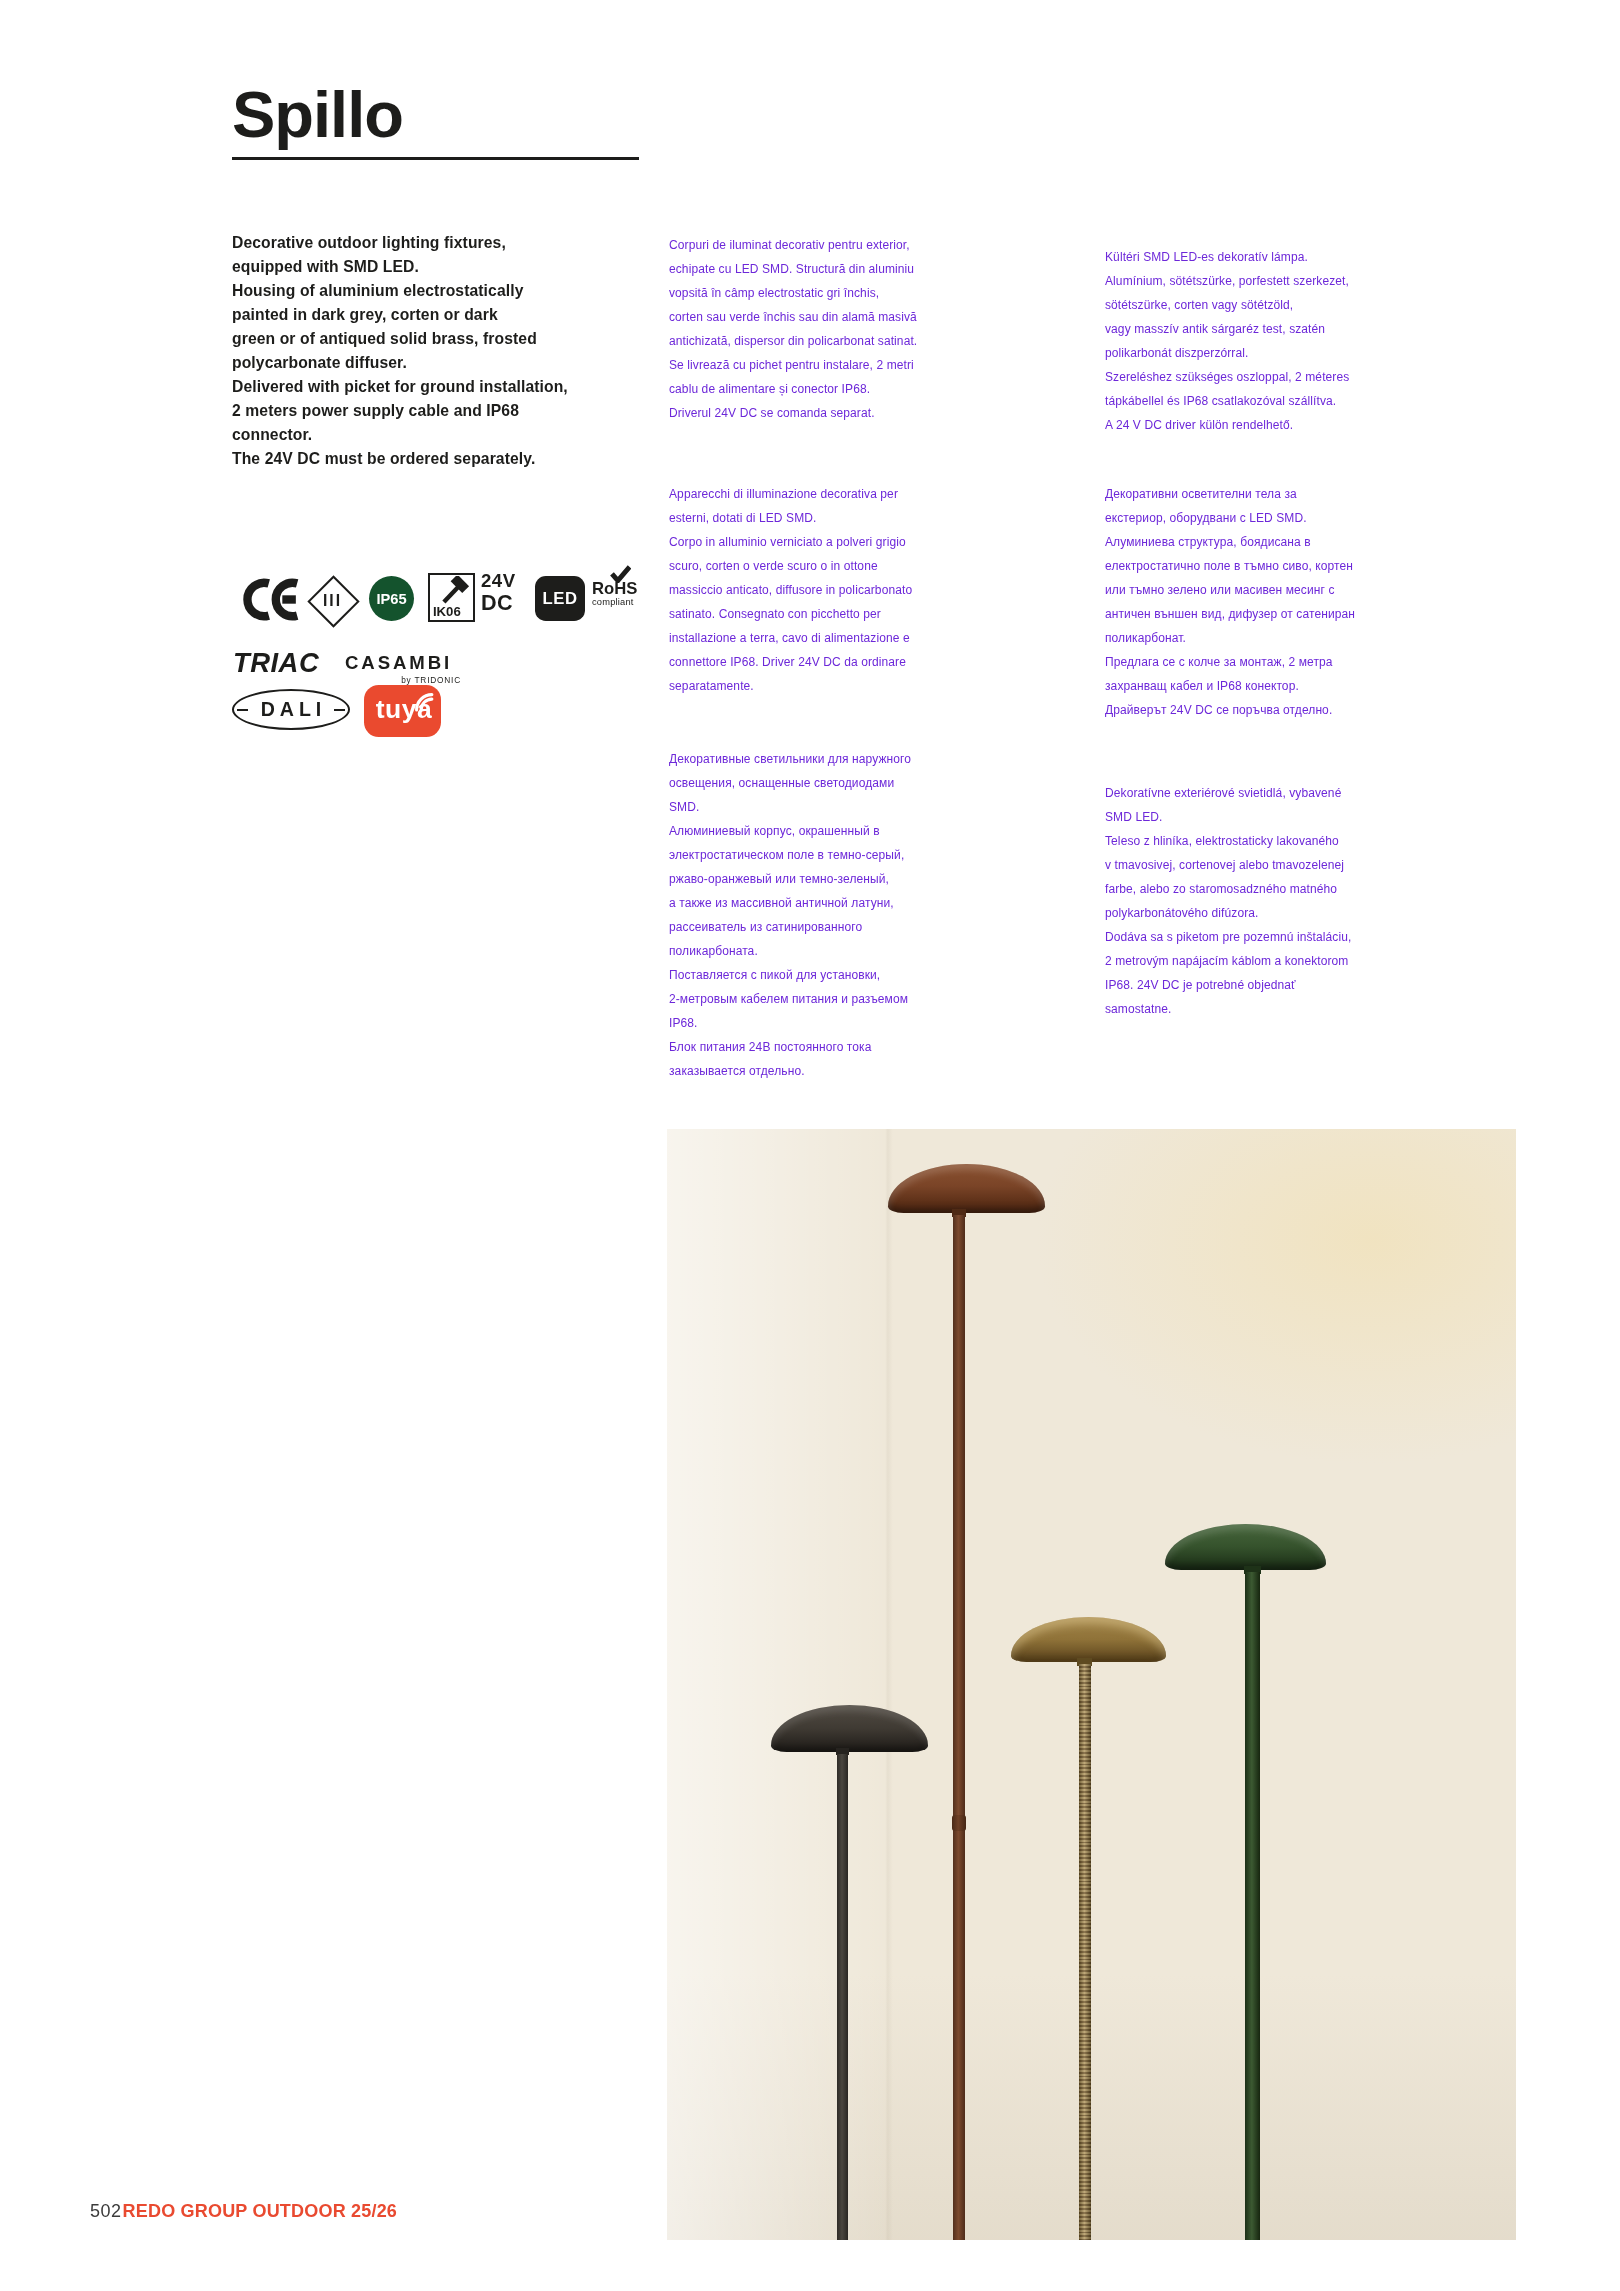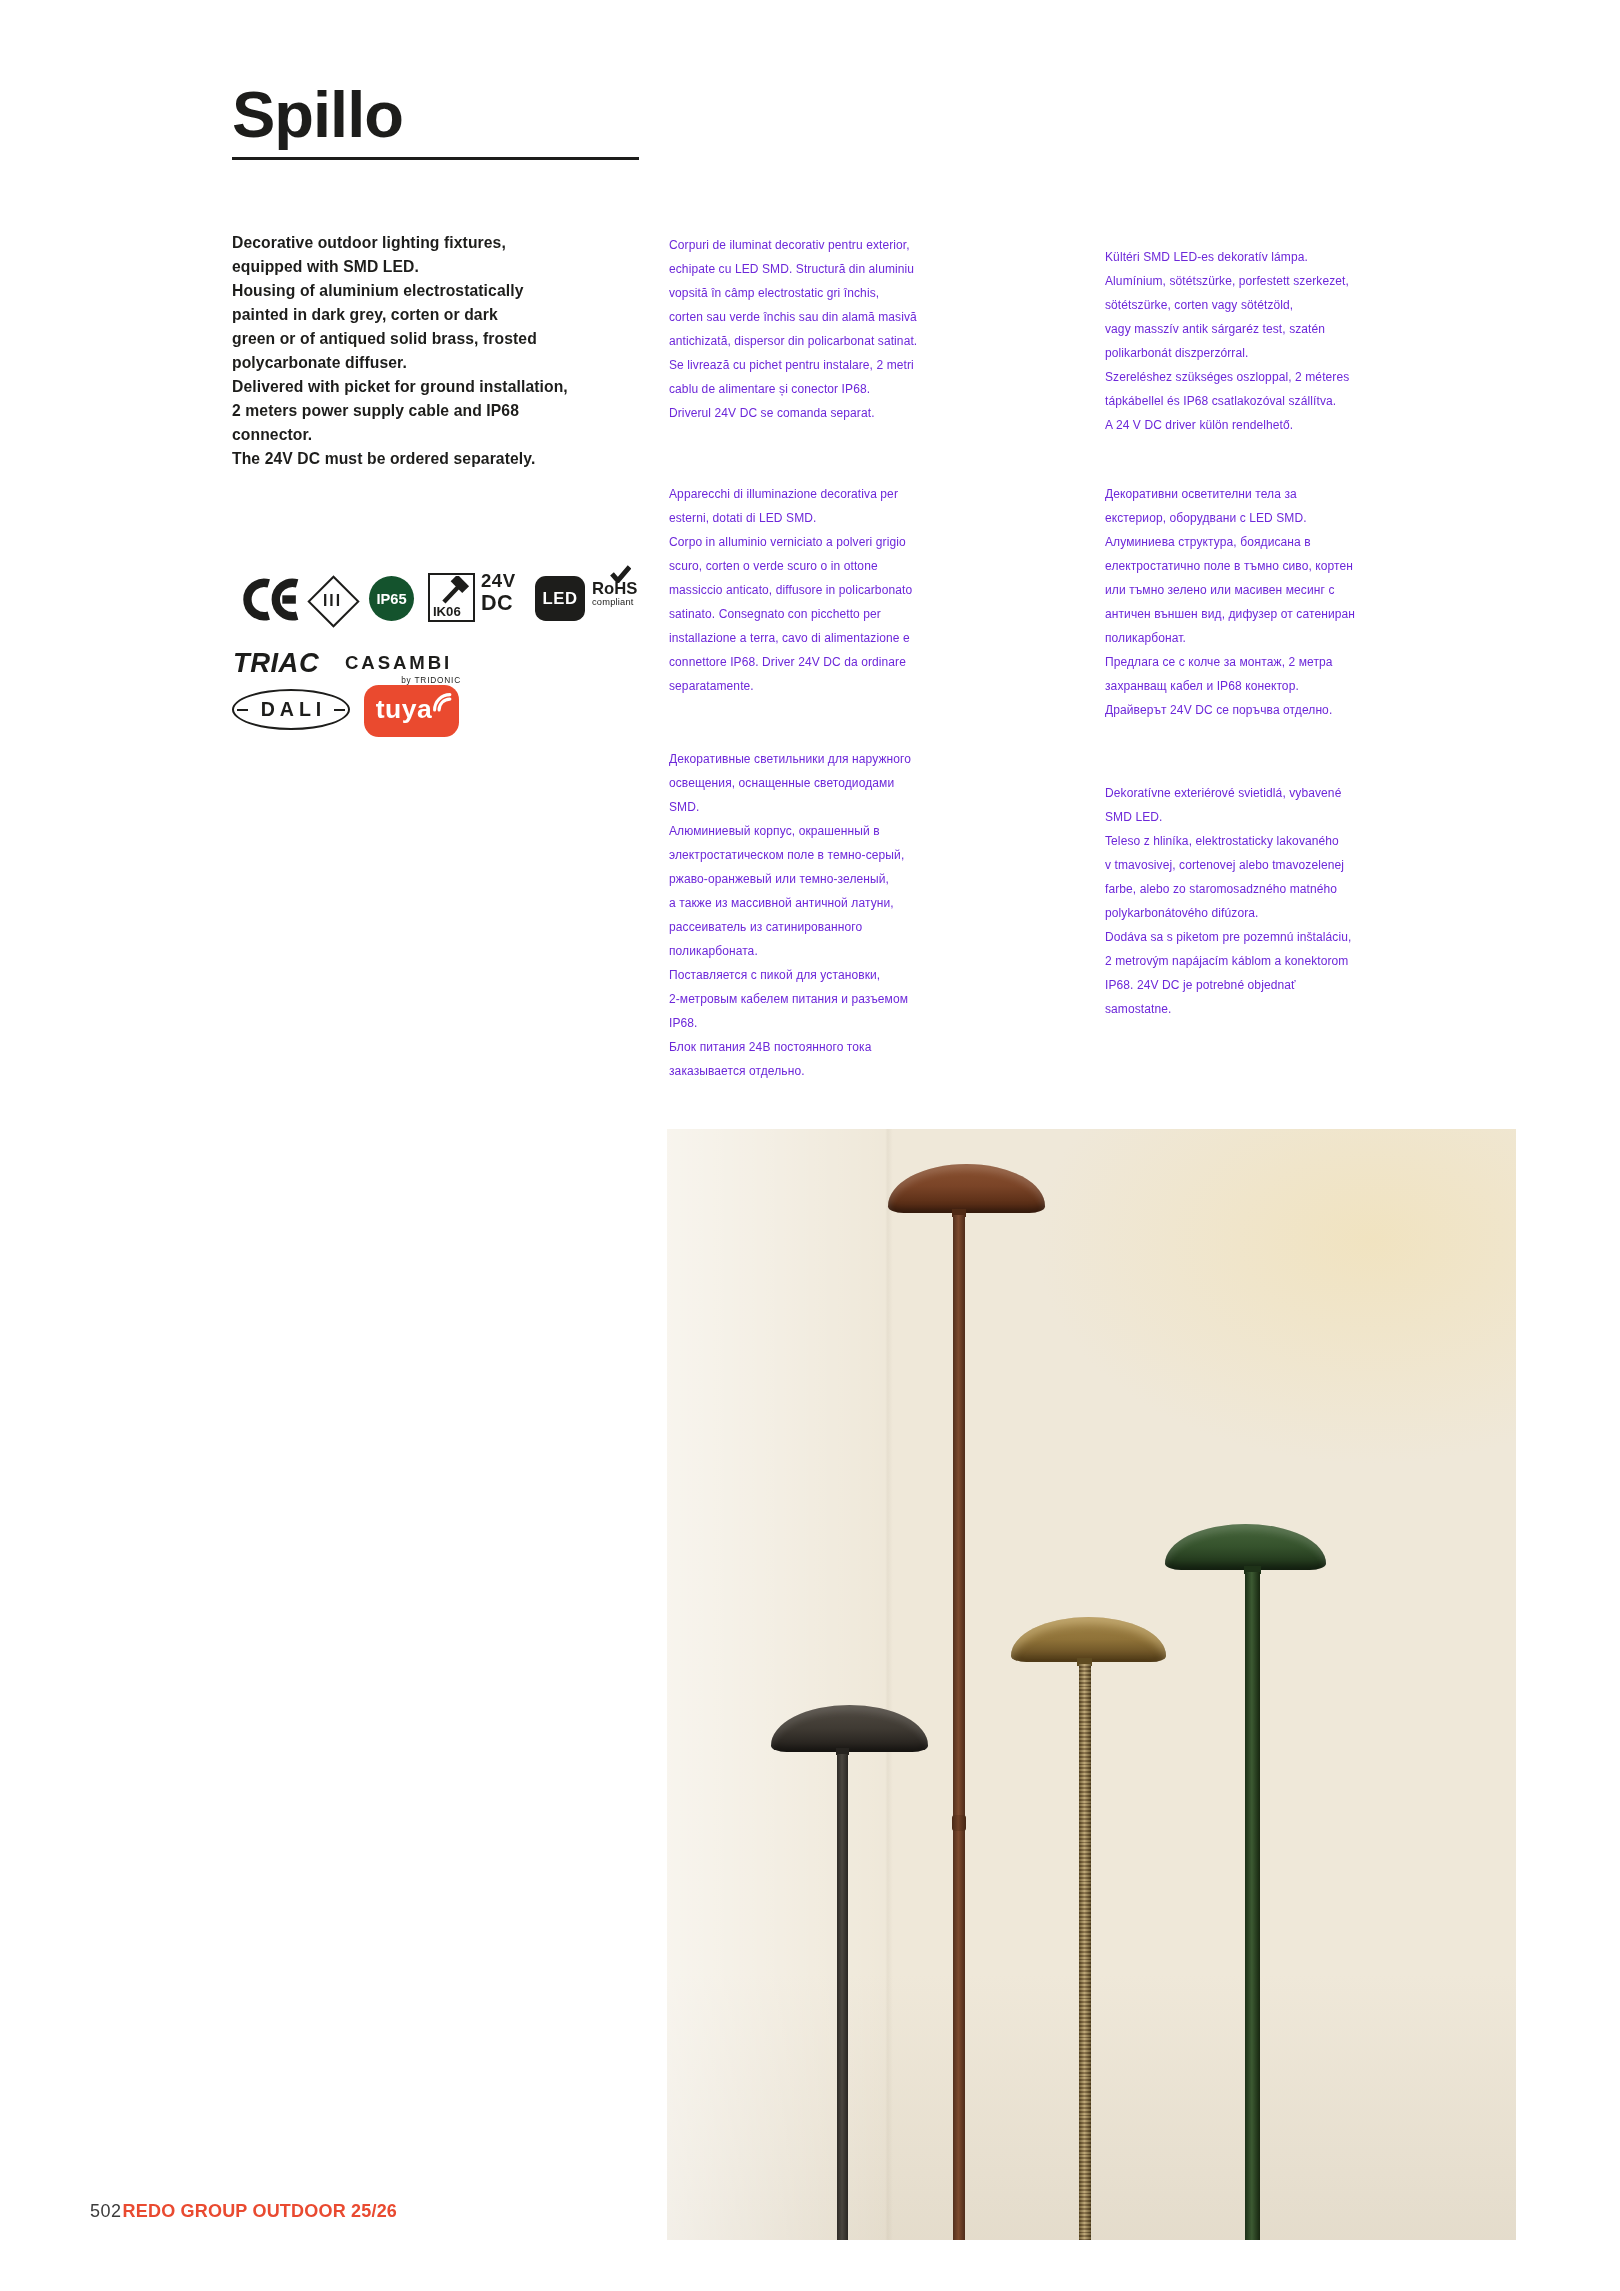"tuya" .tuya { width: 95px -> 77px }
